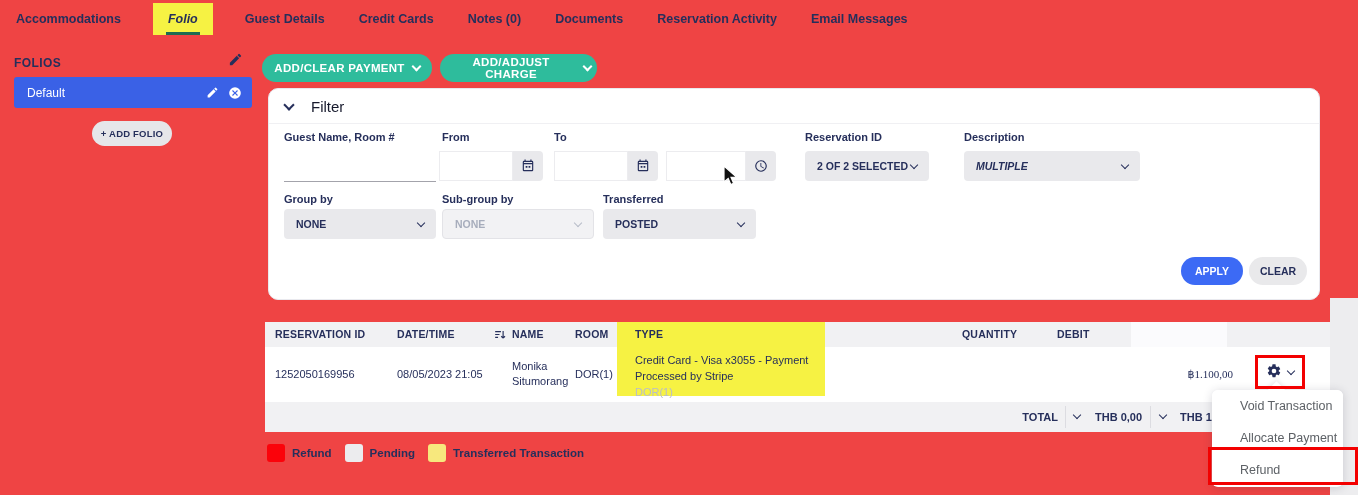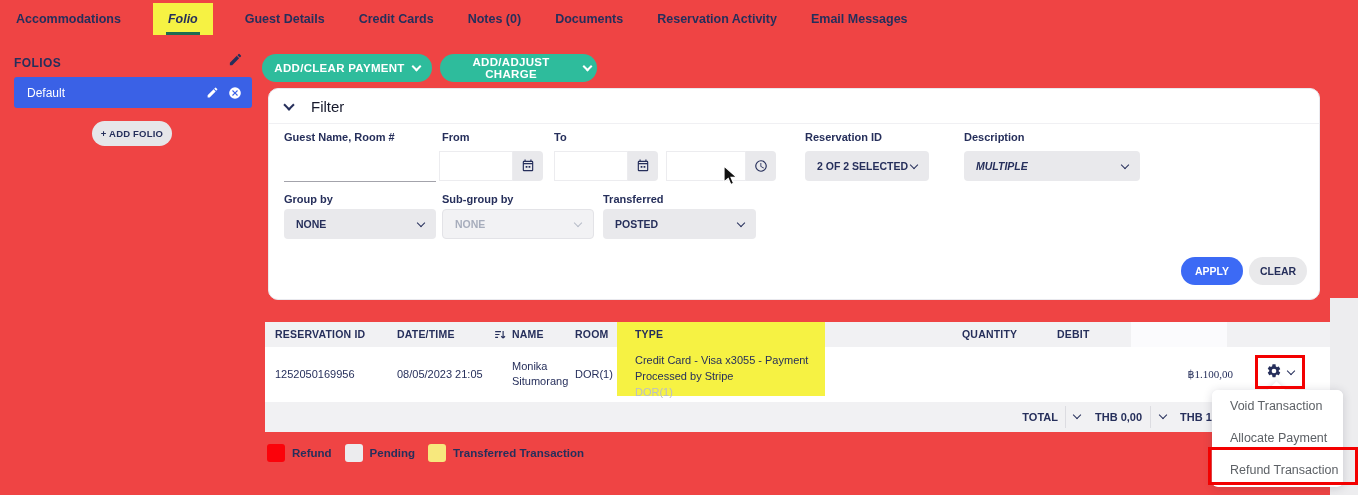"Void Transaction" .menu-item { padding-left: 18px -> 28px }
